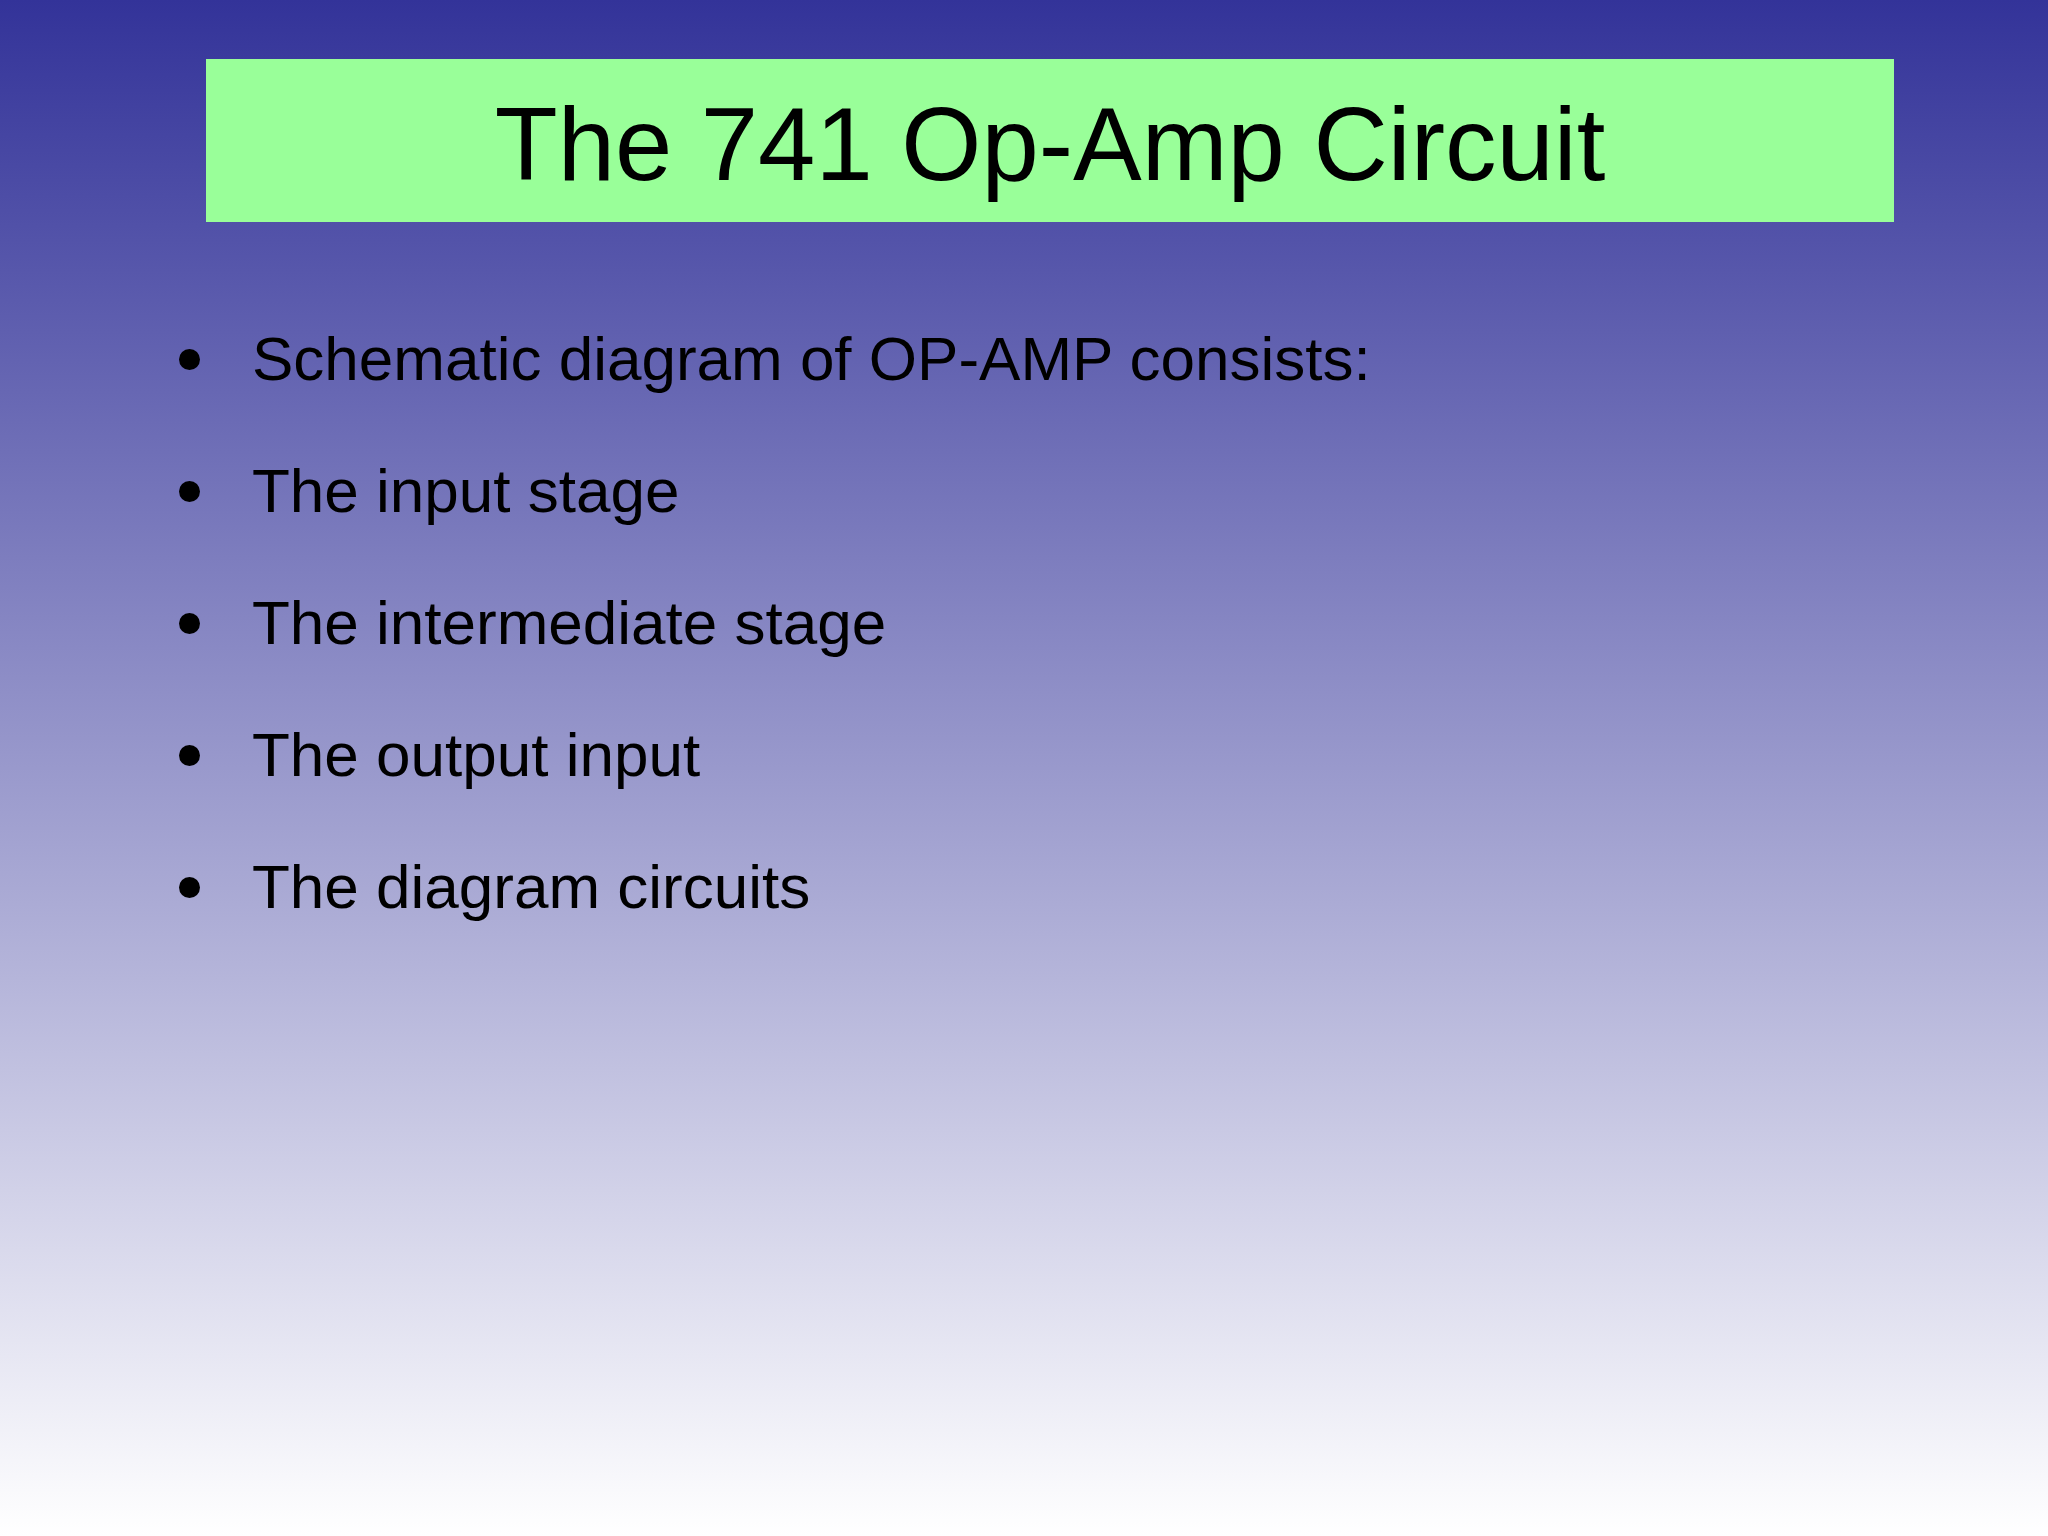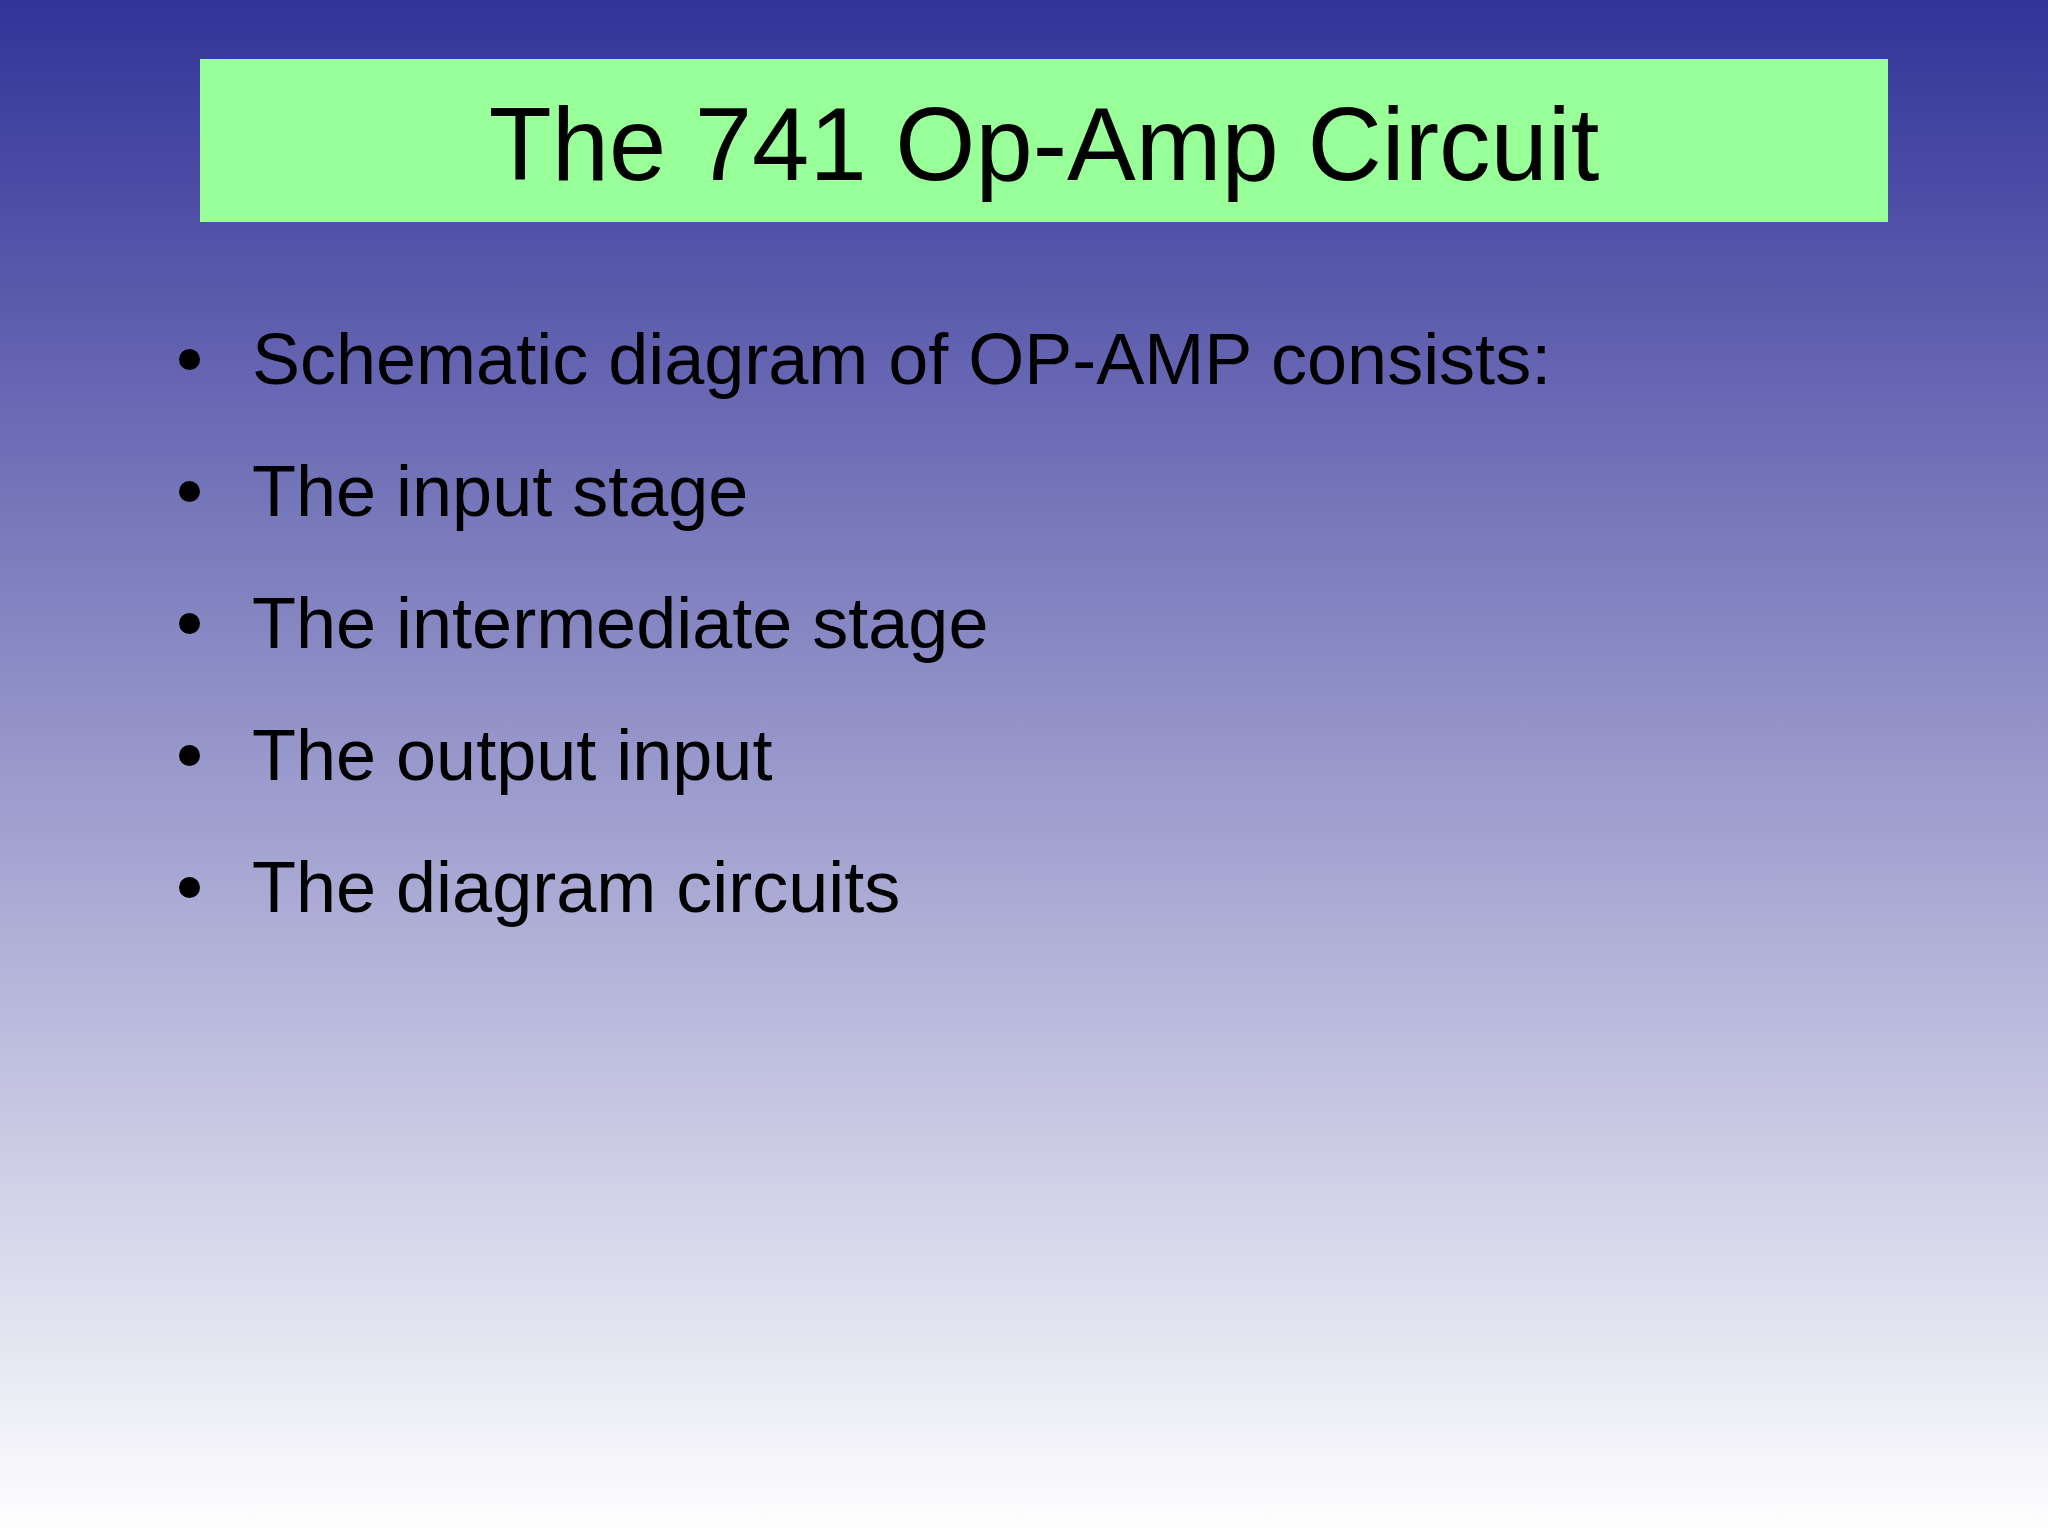"The 741 Op-Amp Circuit" .title-bar { left: 200px -> 206px }
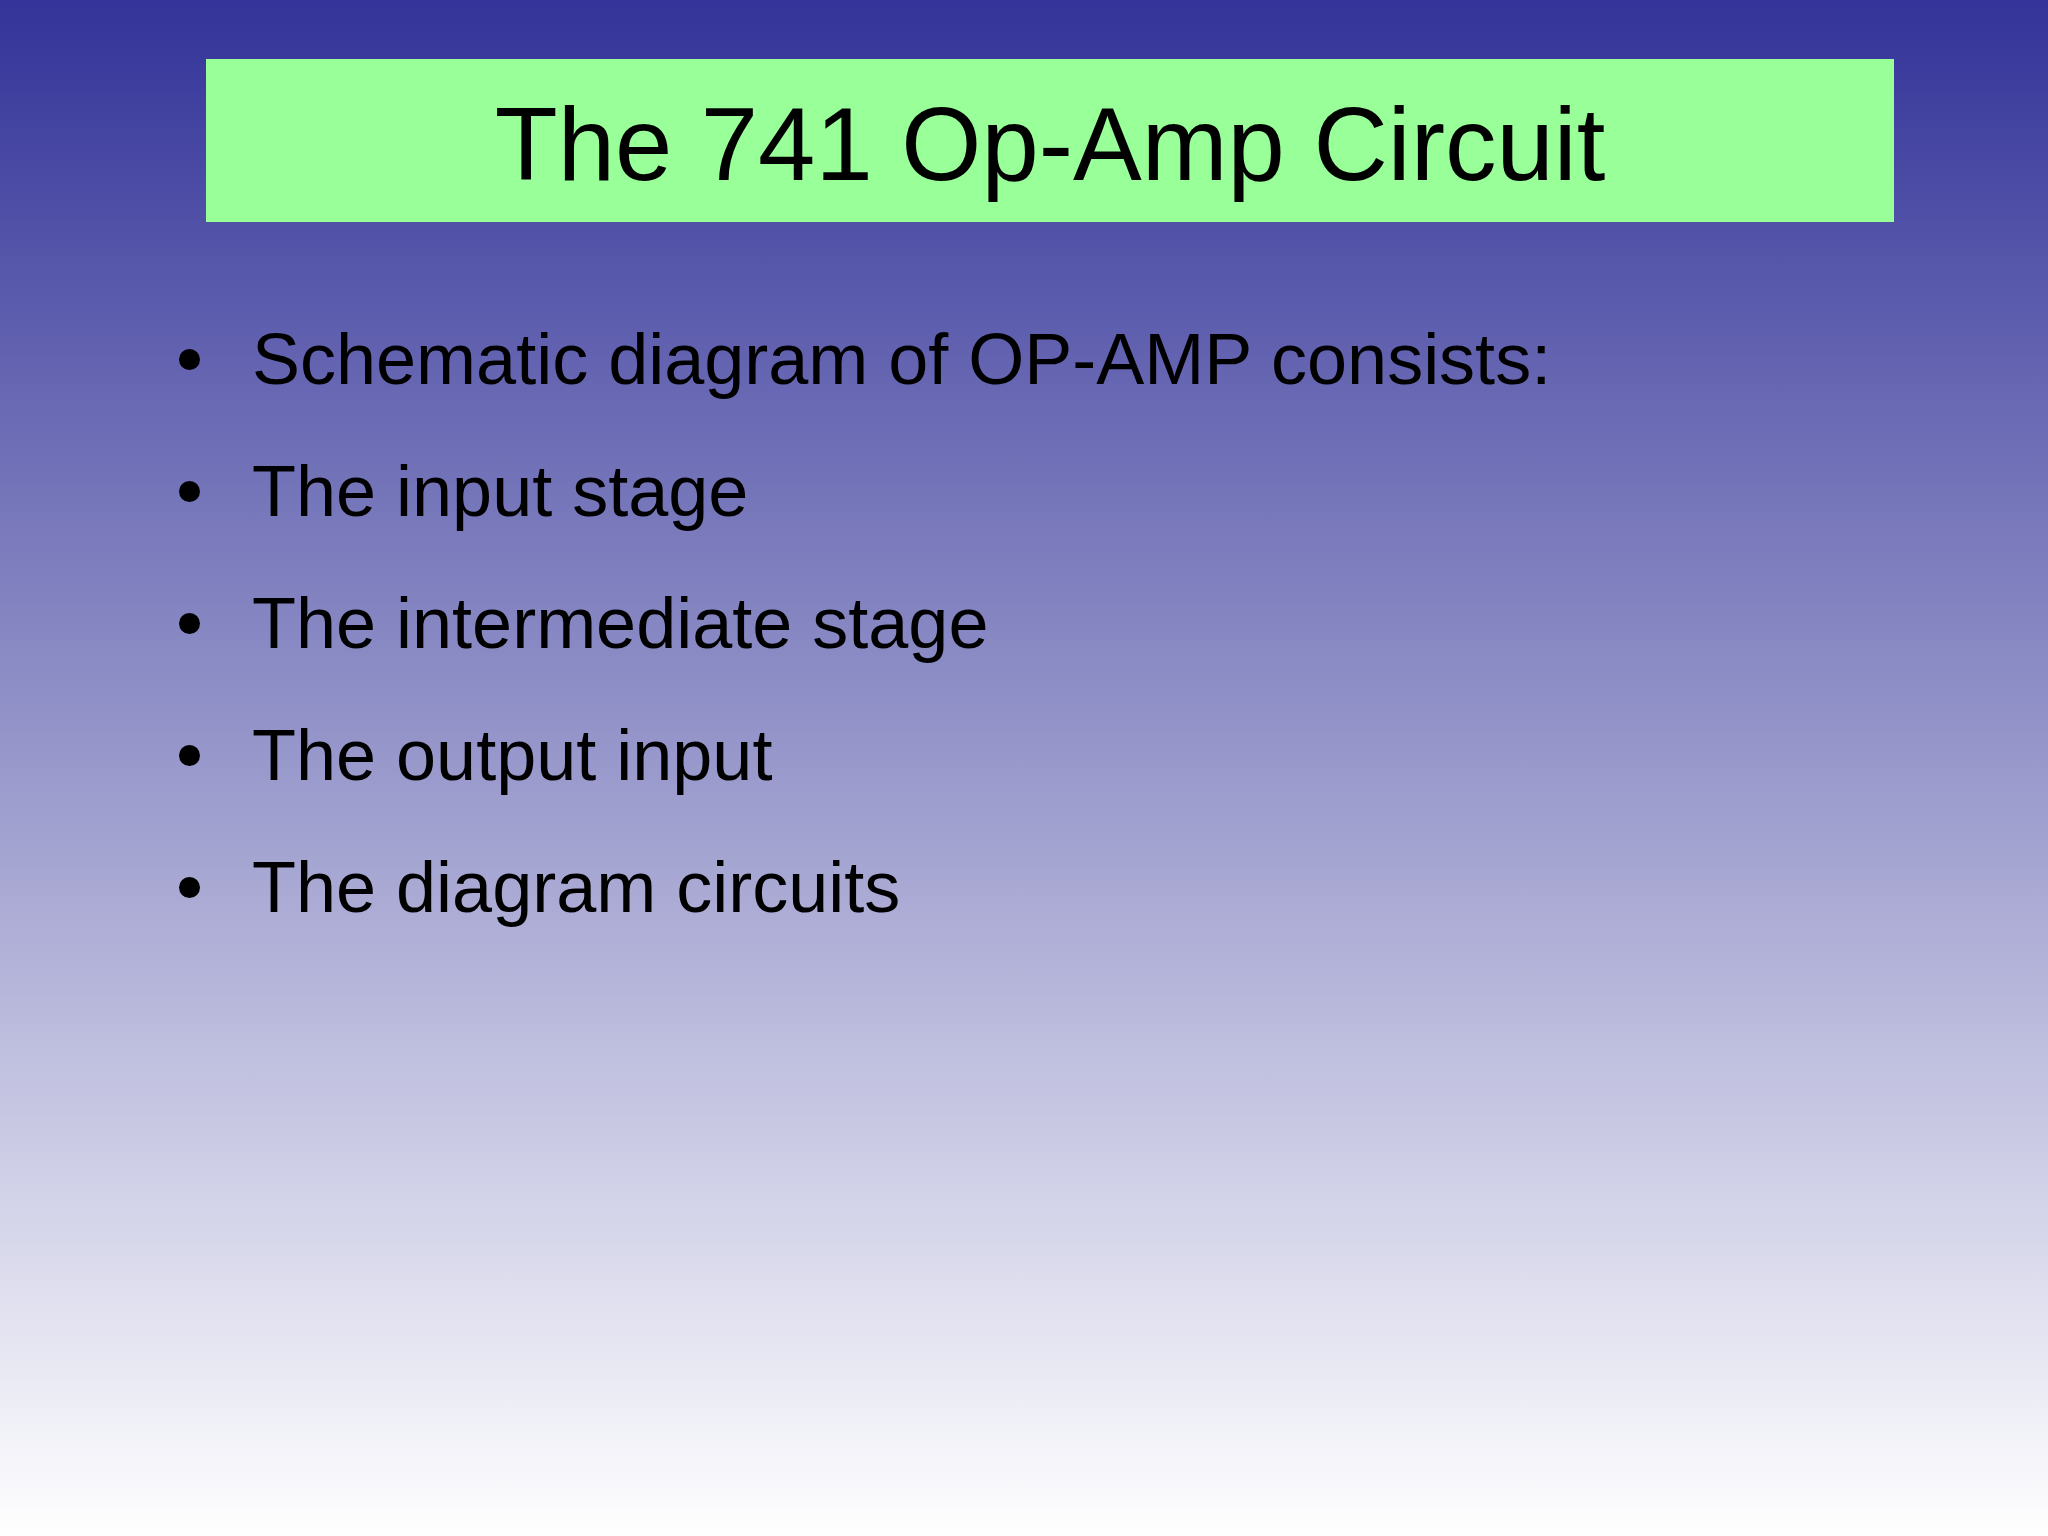"Schematic diagram of OP-AMP consists:" .bullet-list li { font-size: 72px -> 62px }
